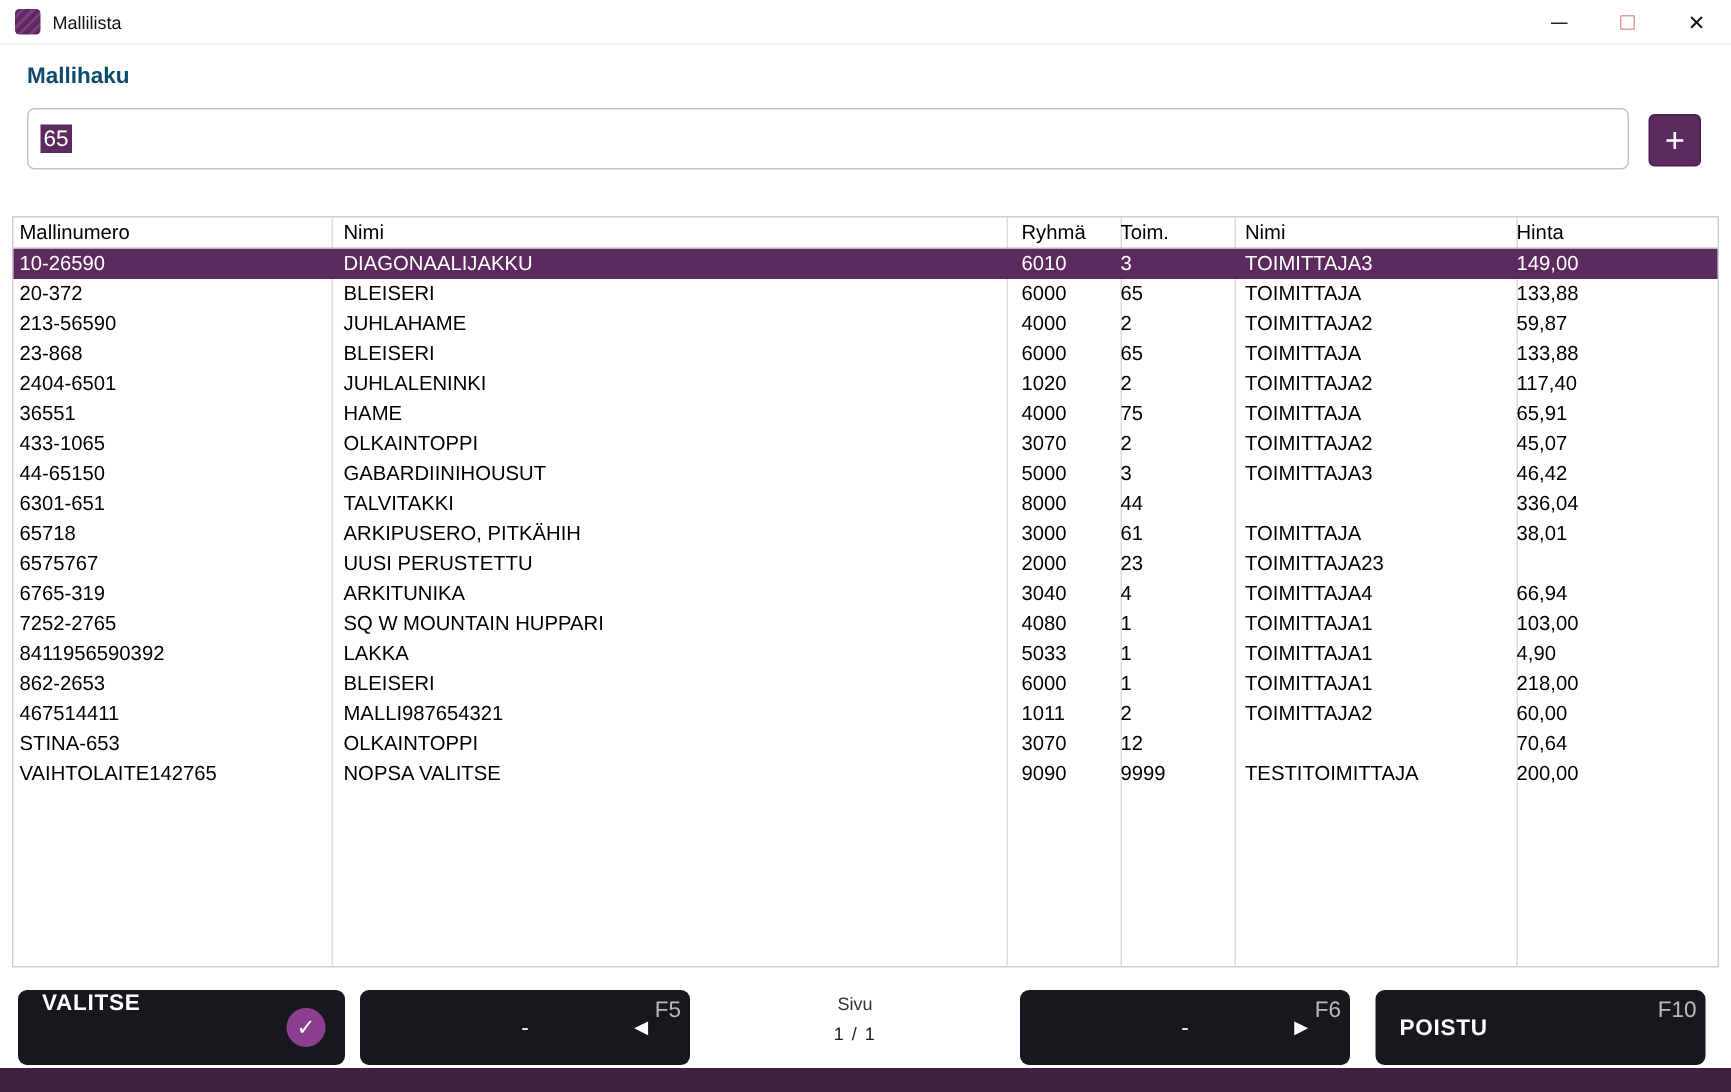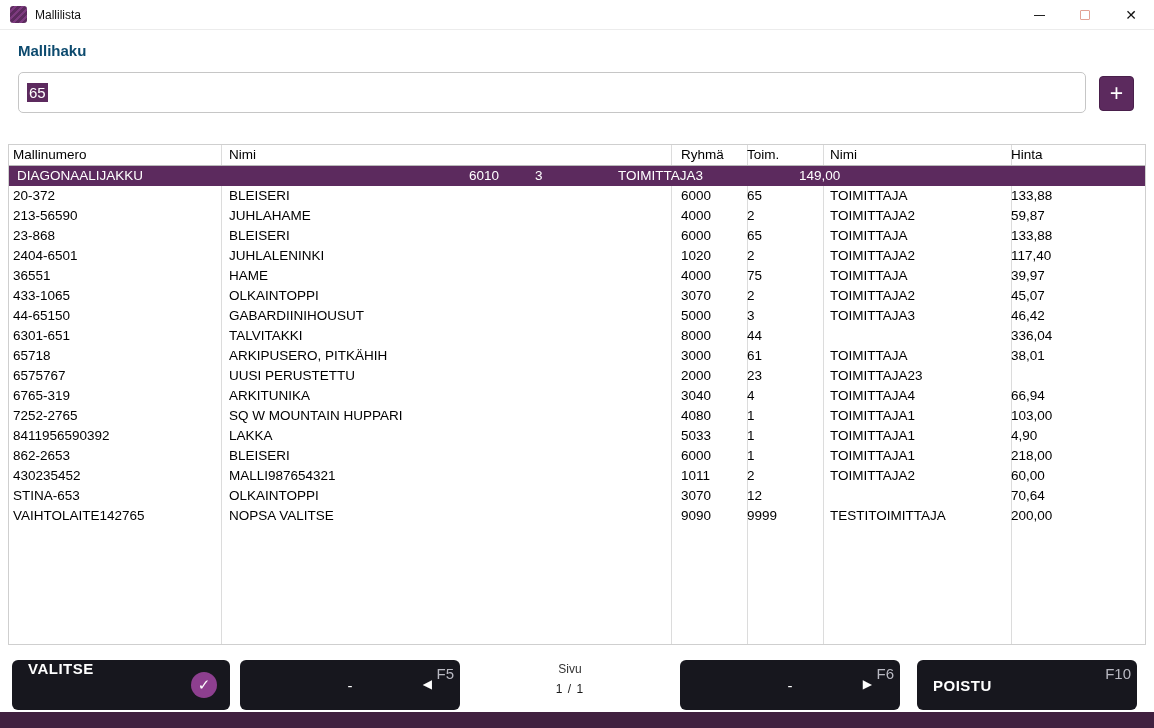"10-26590" div.tcell { html: none -> <div>10-26590</div> }
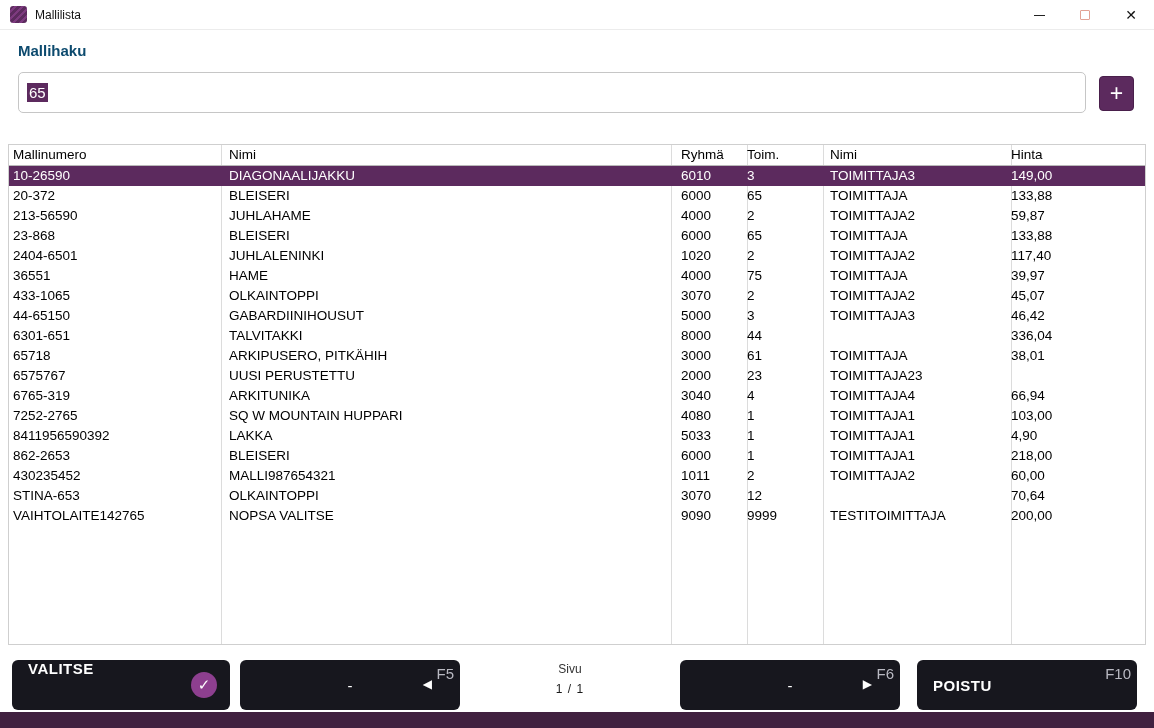"39,97" div.tcell { text: 39,97 -> 65,91 }
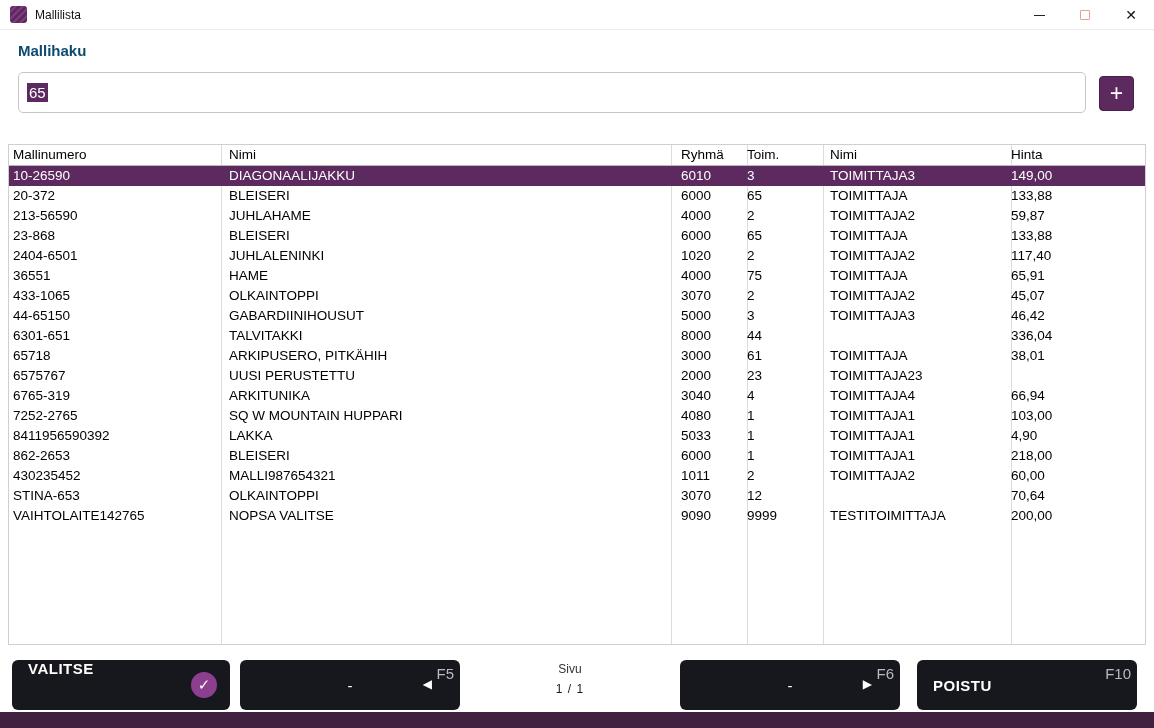"430235452" div.tcell { text: 430235452 -> 467514411 }
